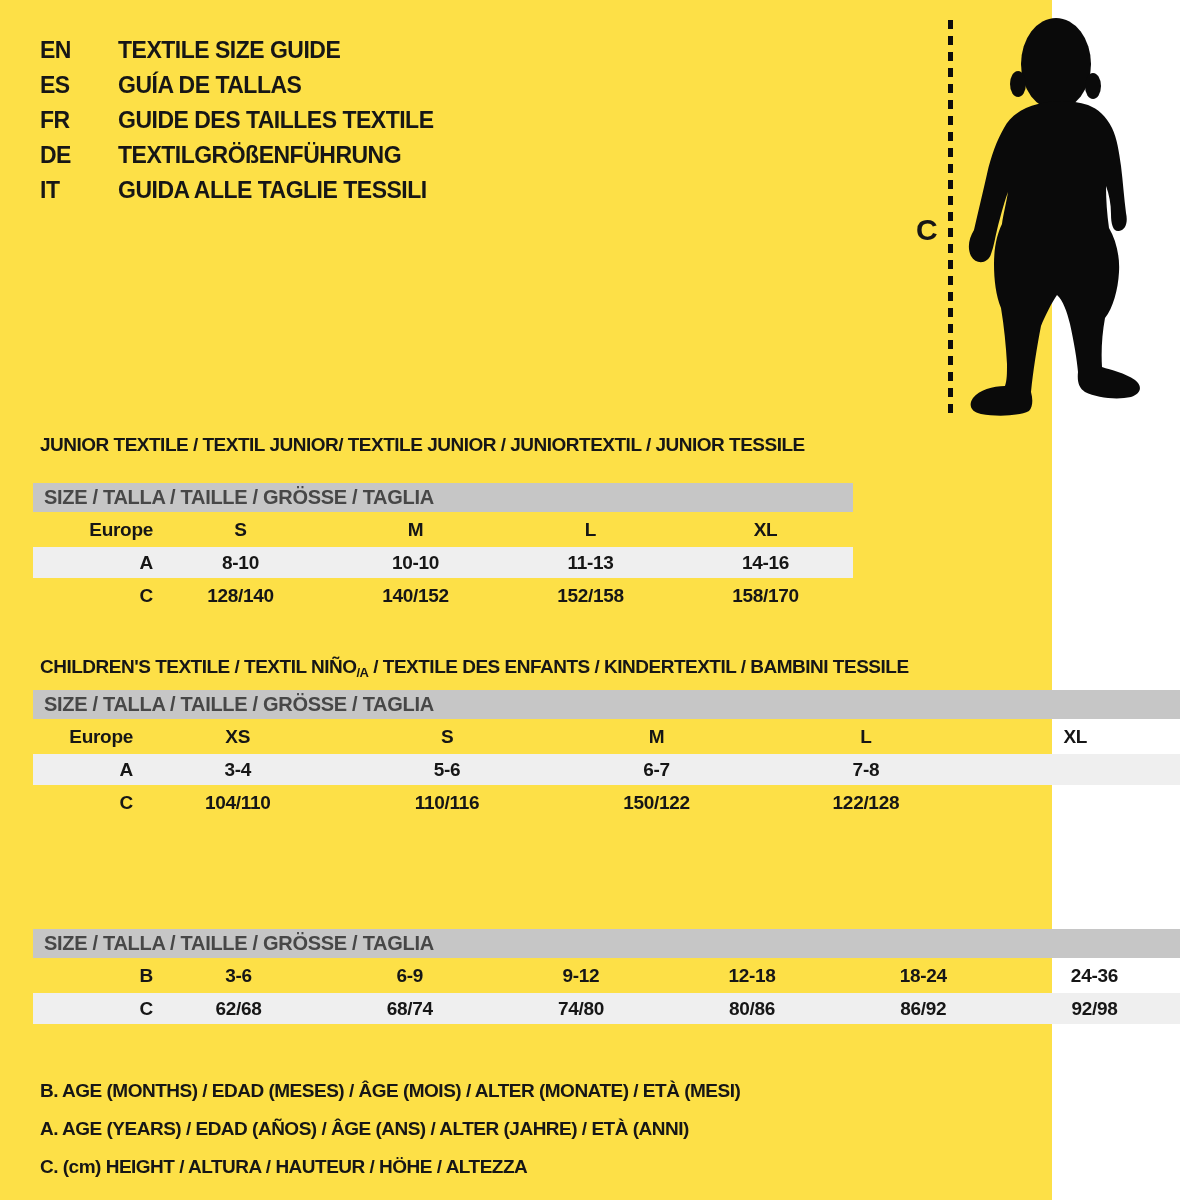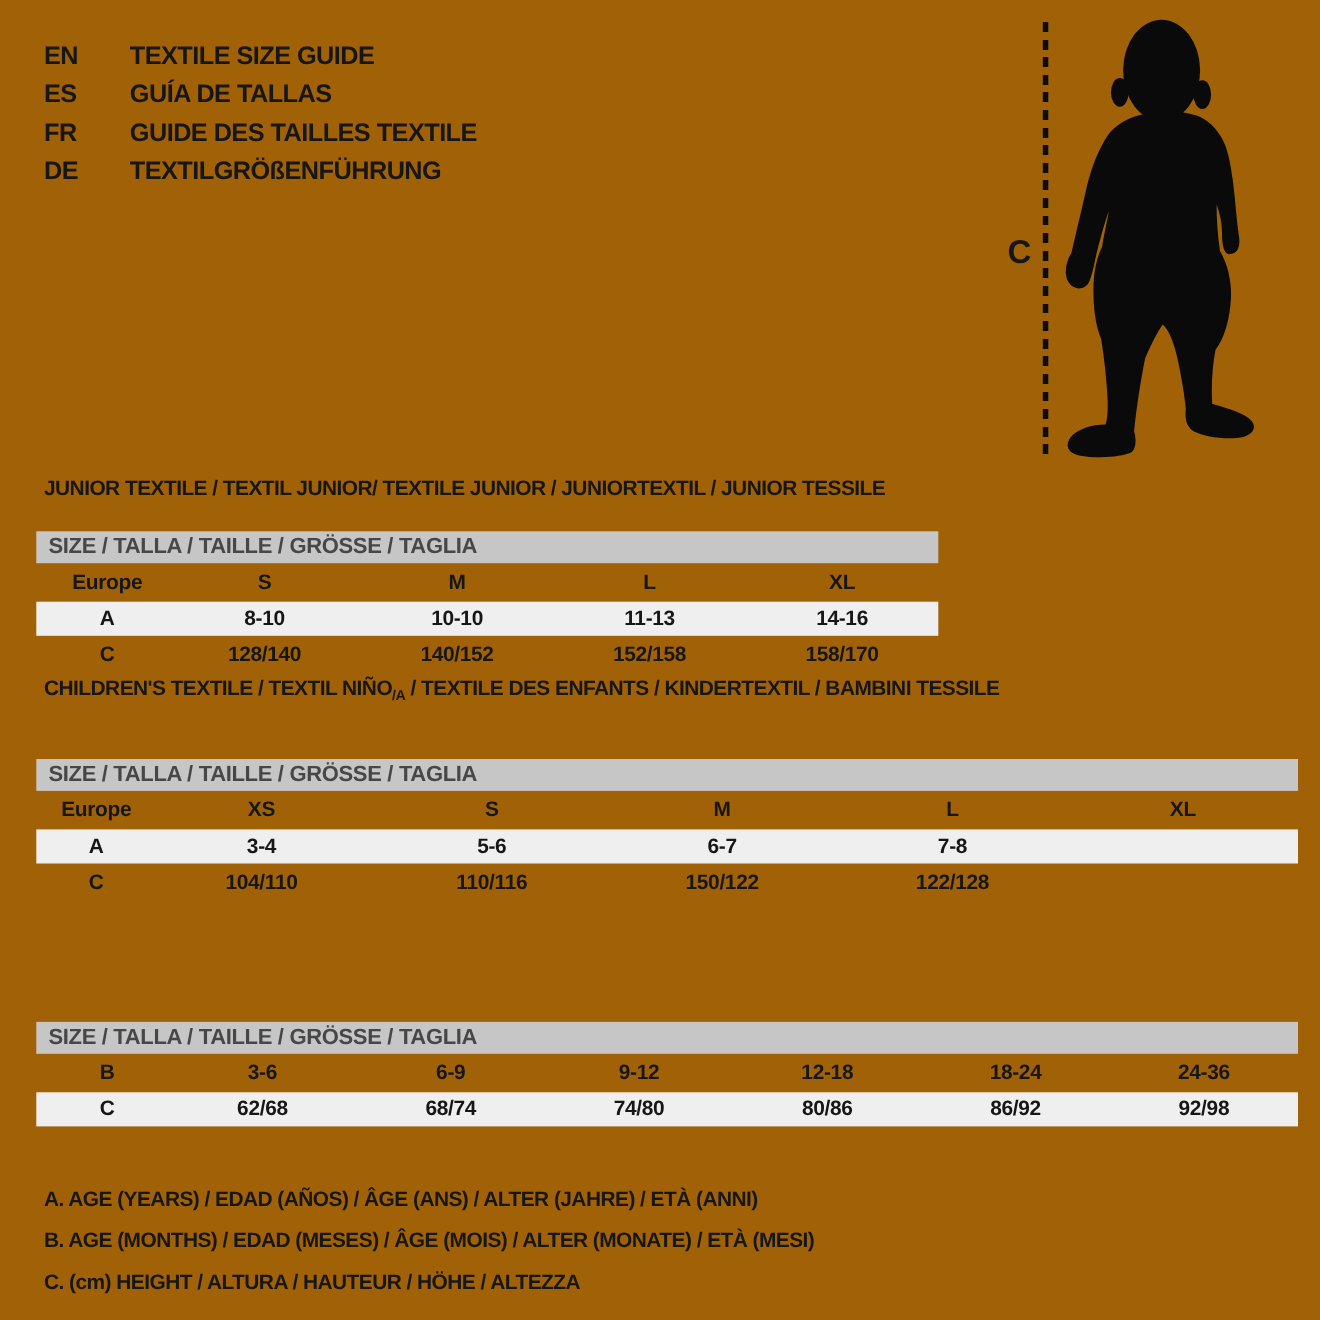"EN TEXTILE SIZE GUIDE" .page { background: #a16207 -> #fde047; width: 1200px -> 1052px }
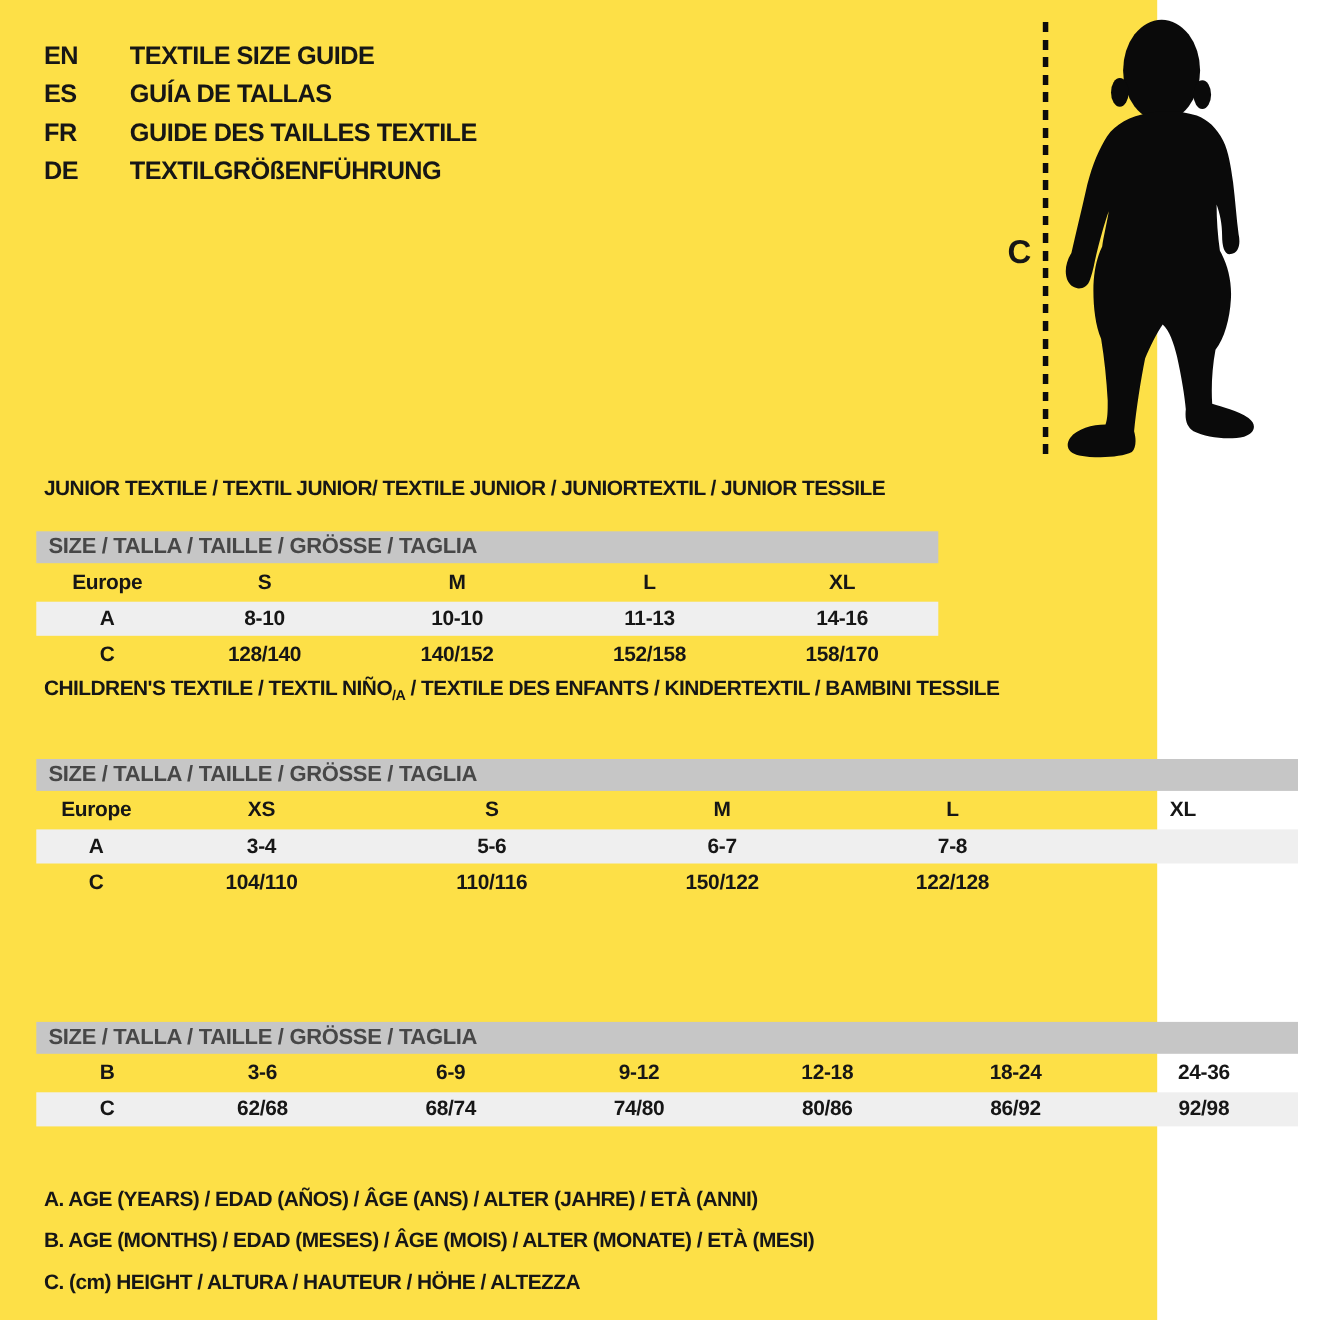"IT GUIDA ALLE TAGLIE TESSILI" div.lang-row { html: none -> <div> <span>IT</span><span>GUIDA ALLE TAGLIE TESSILI</span> </div> }
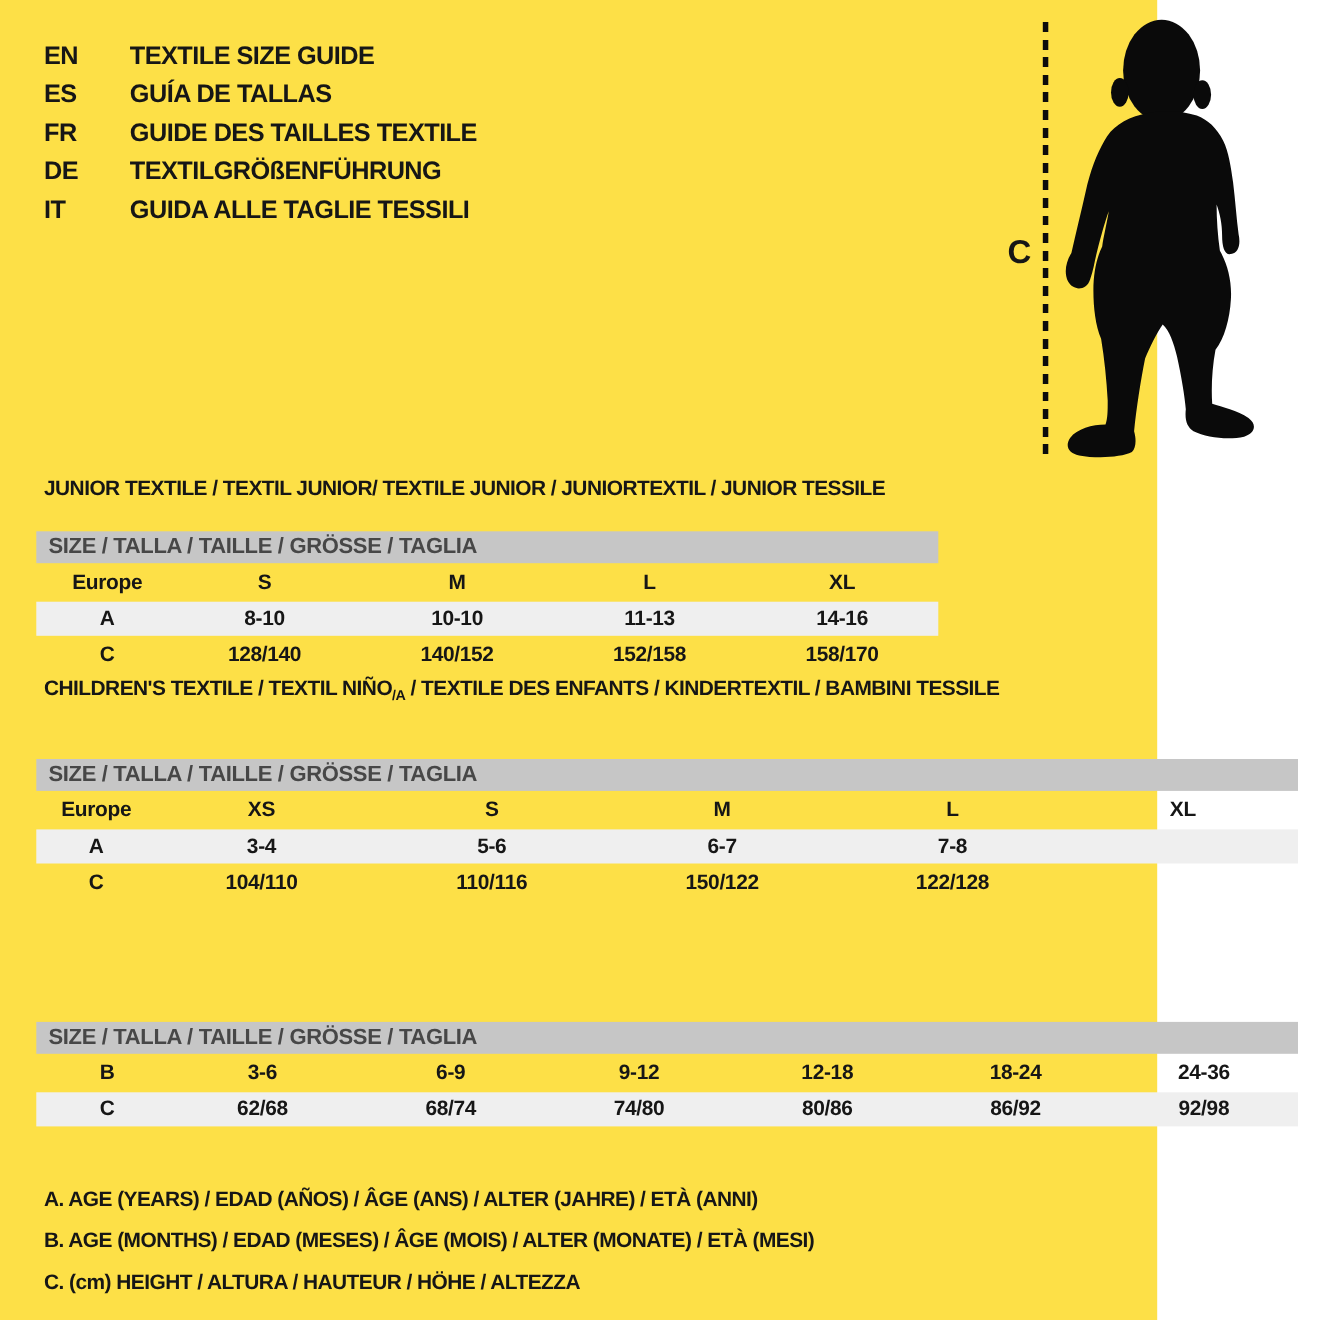"Europe" .cell.label { text-align: center -> right }
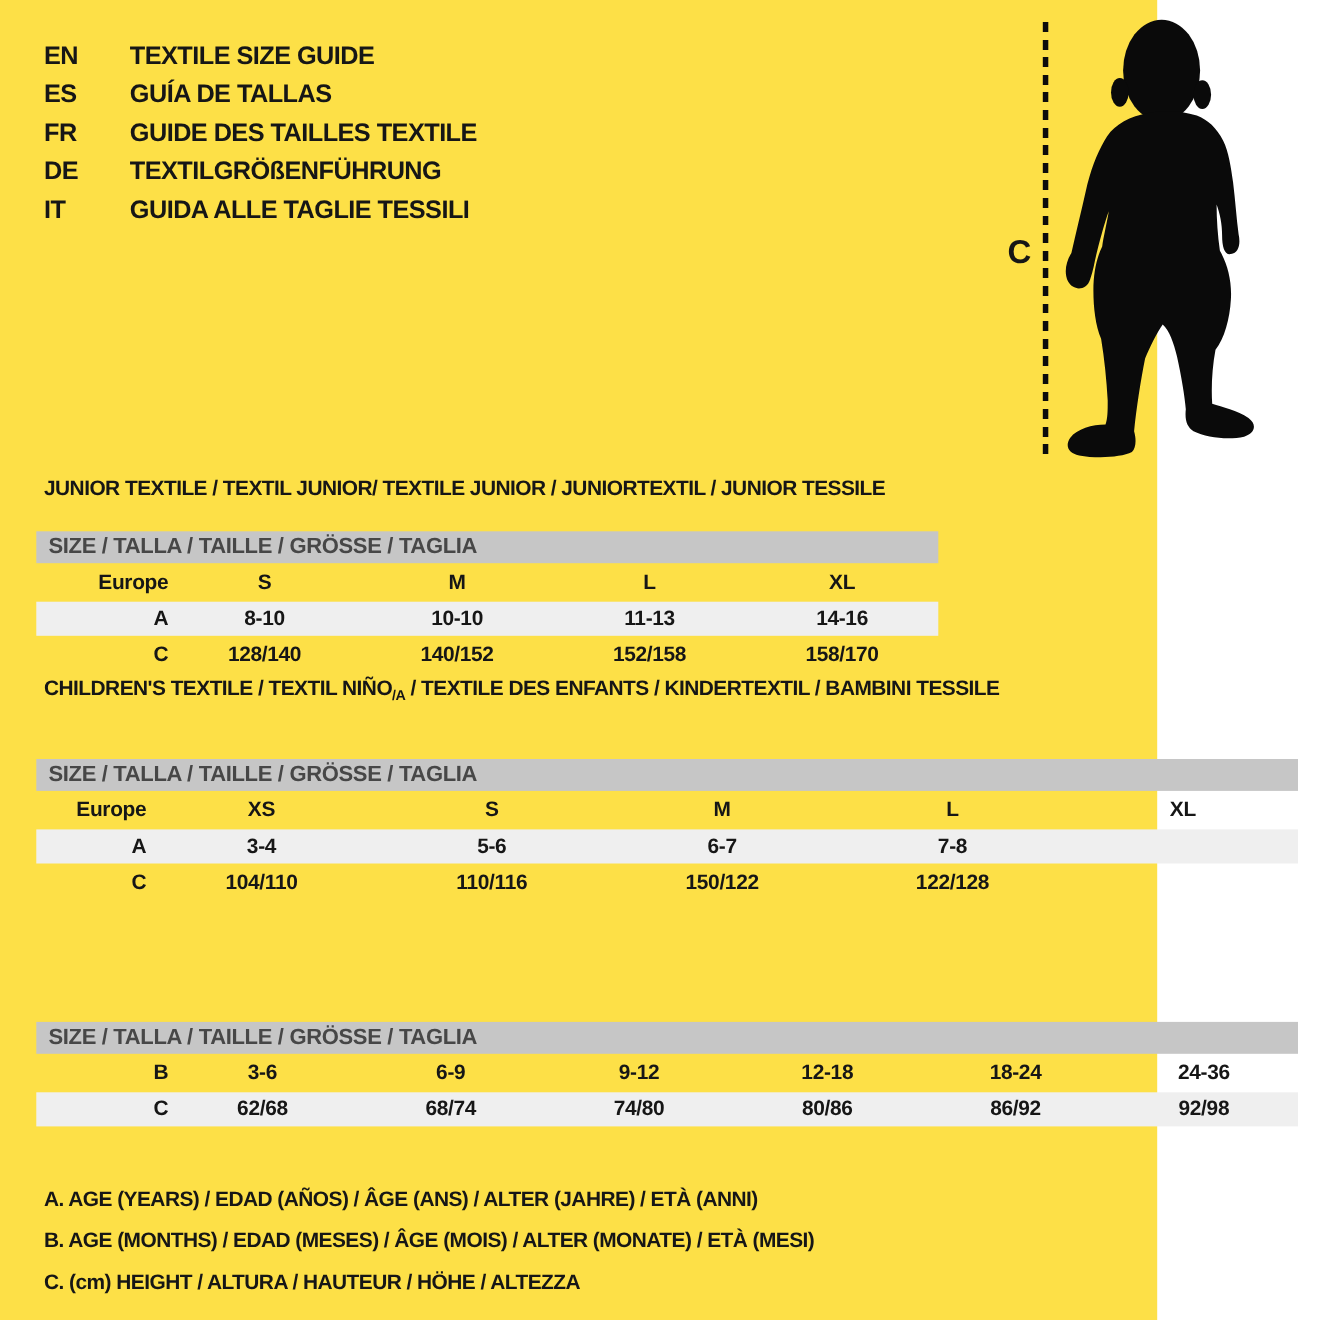"CHILDREN'S TEXTILE / TEXTIL NIÑO/A" div.section-title { top: 616px -> 656px }
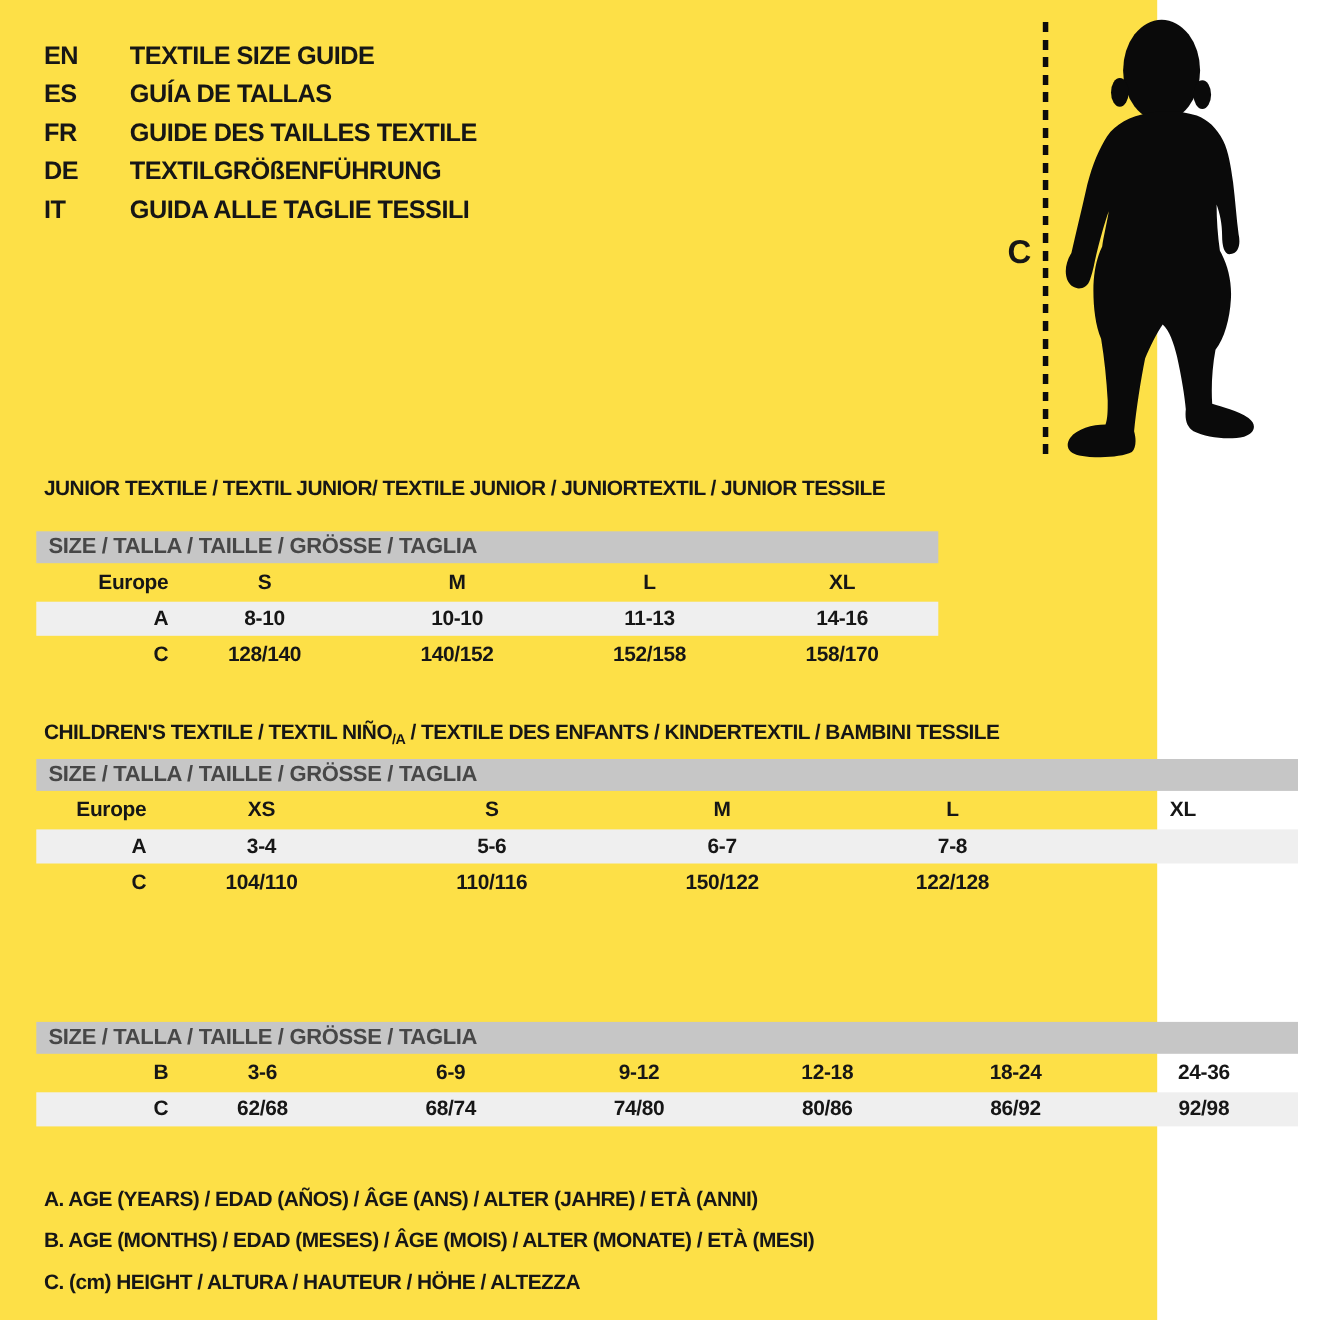"A. AGE (YEARS) / EDAD" div.legend-line { order: before "B. AGE (MONTHS) / EDAD" -> after "B. AGE (MONTHS) / EDAD" }
